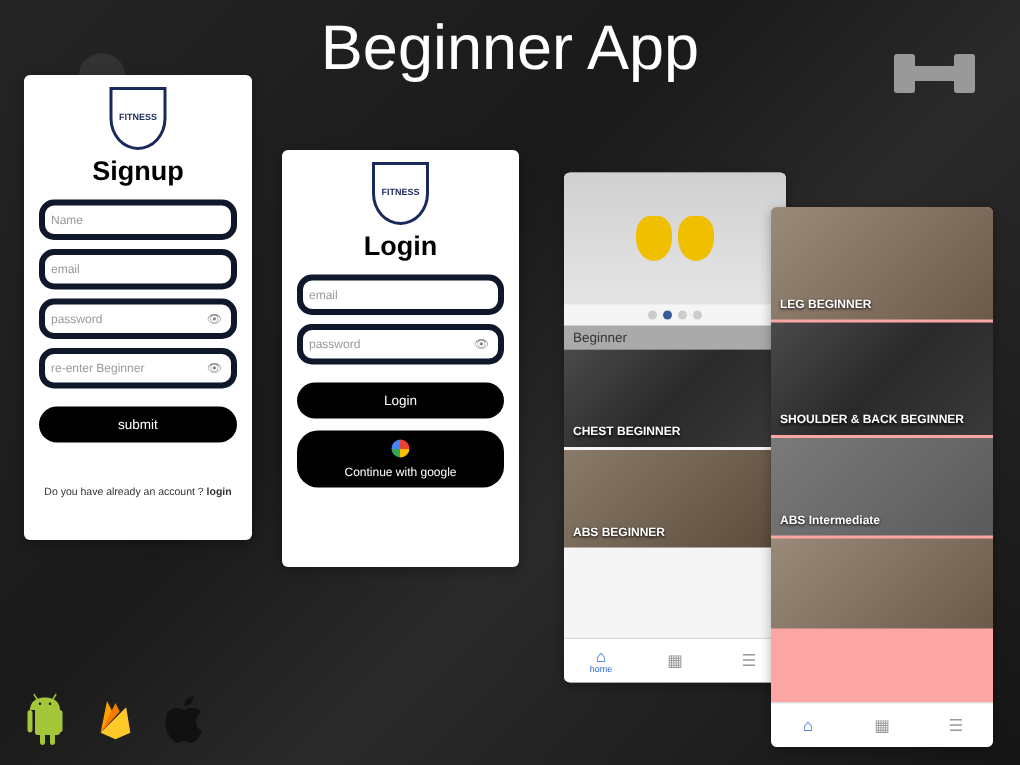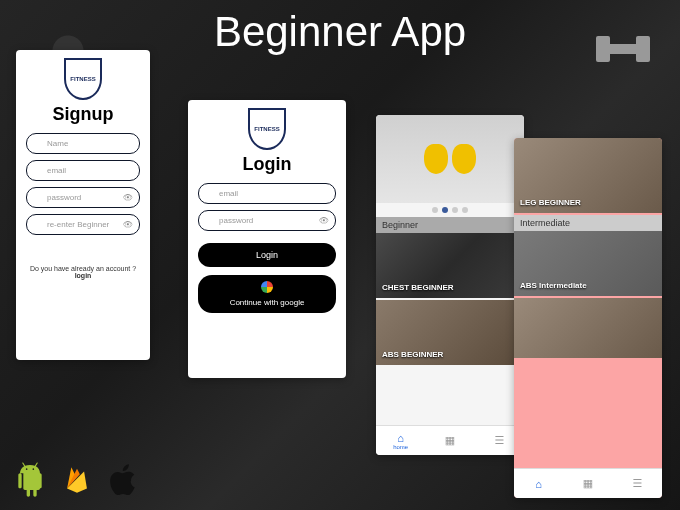"Signup" .phone1 { width: 134px -> 152px }
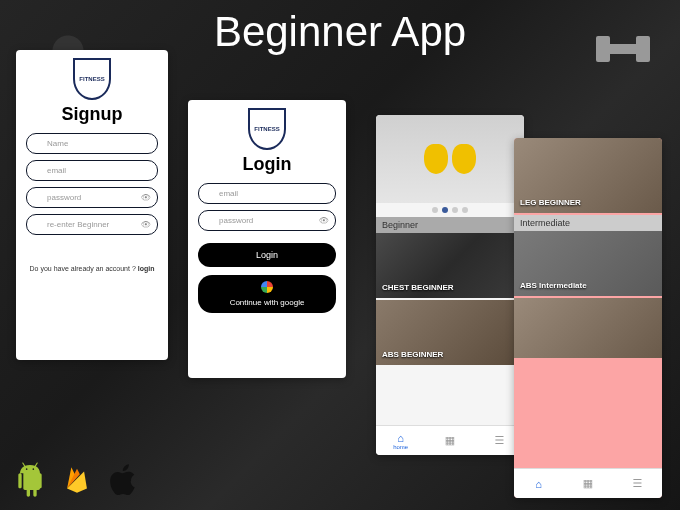"Name" .field { border: 1px solid #0f172a -> 4px solid #0f172a; padding: 5px 20px -> 5px 4px }
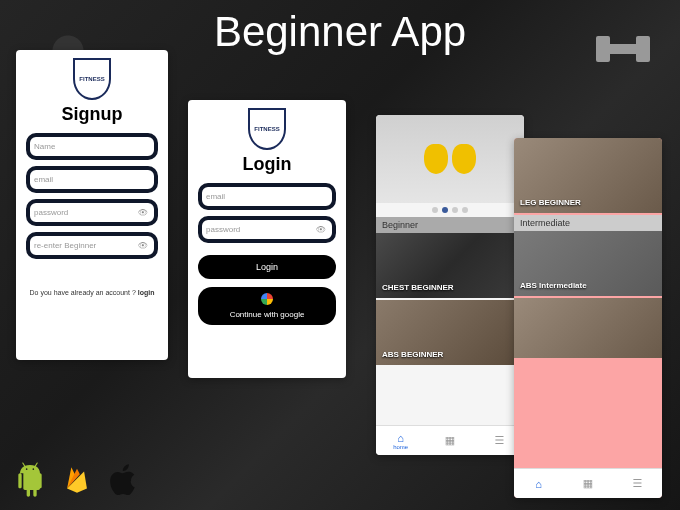"submit" button.btn { html: none -> <button>submit</button> }
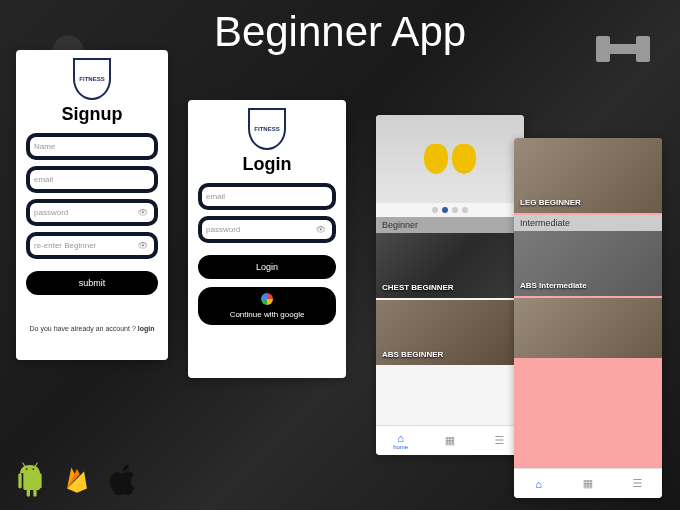"SHOULDER & BACK BEGINNER" div.workout-card { html: none -> <div> <div>SHOULDER &amp; BACK BEGINNER</div> </div> }
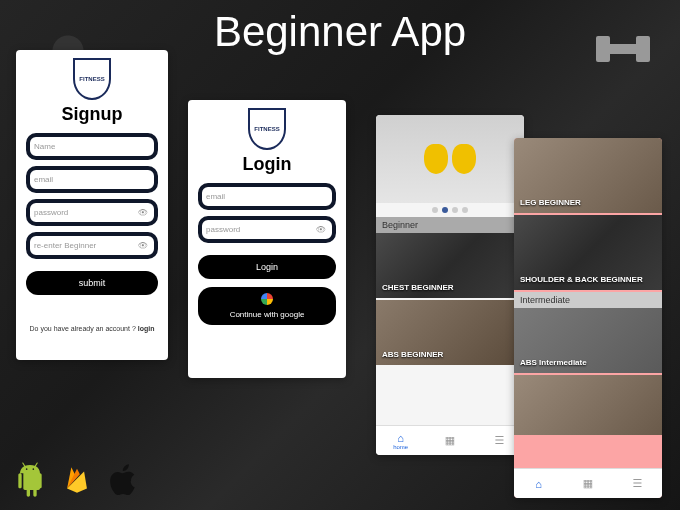"Intermediate" div.section-label { html: <div>Intermediate</div> -> none }
